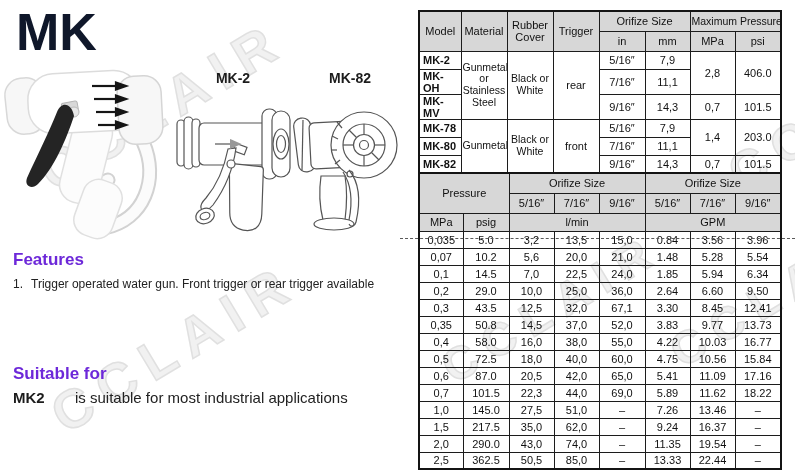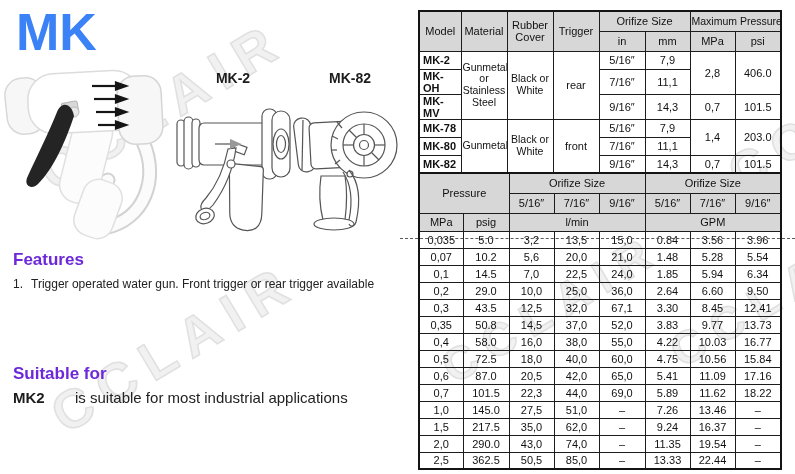"MK" #page-title { color: #3b82f6 -> #0f172a }
